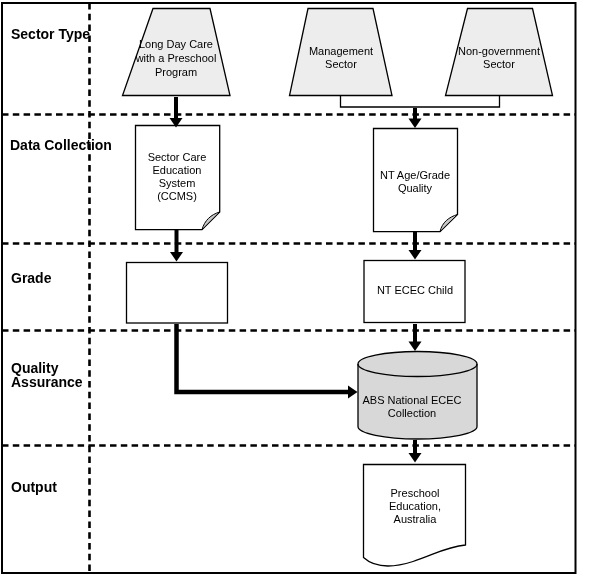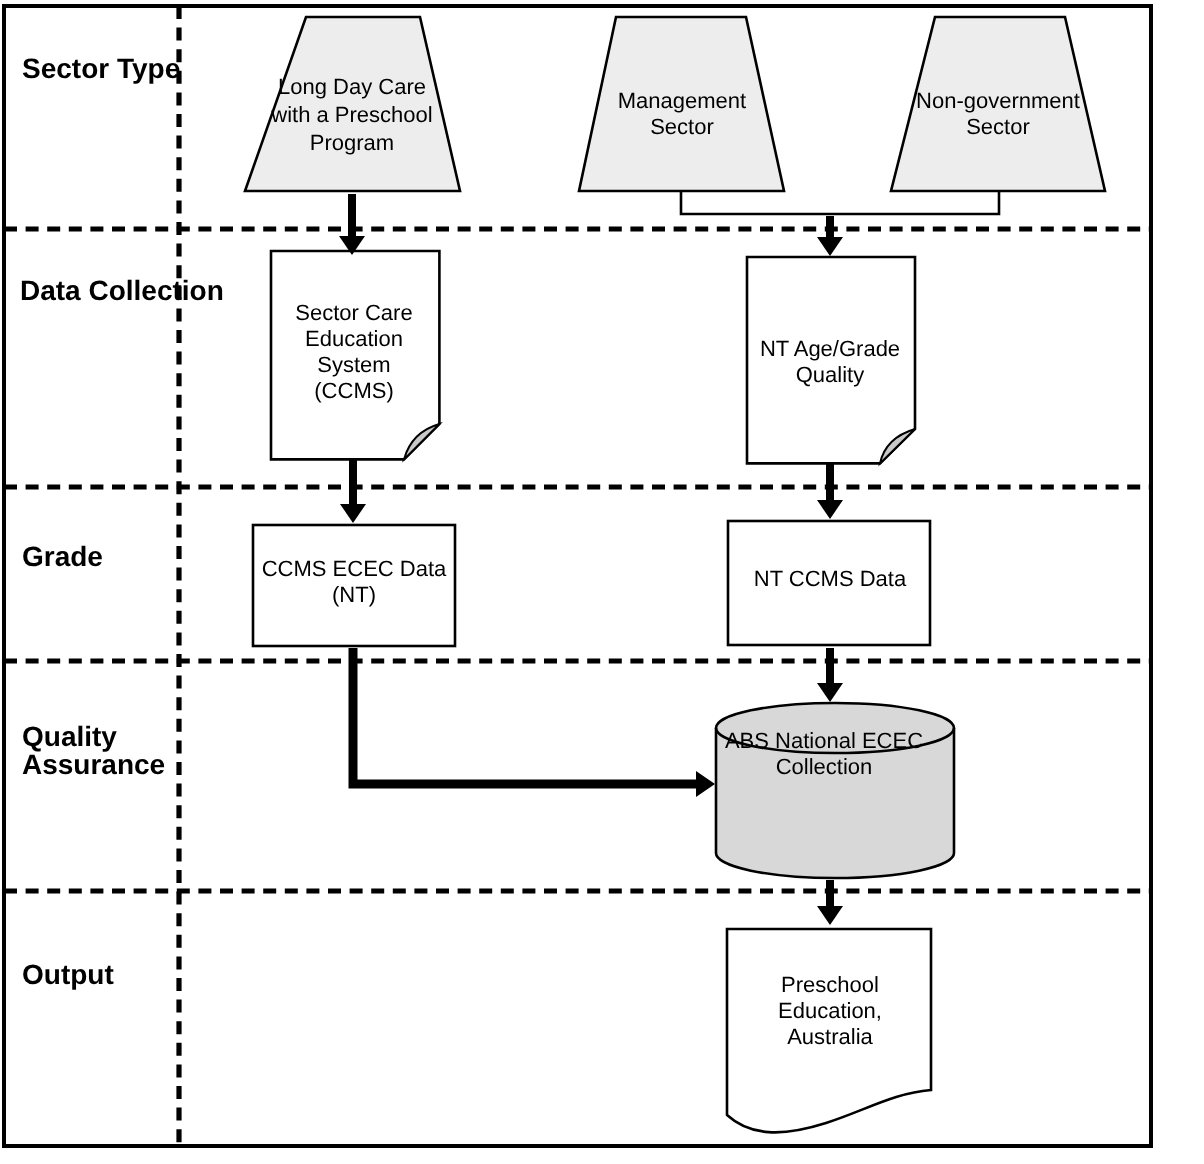"CCMS ECEC Data" div.node-label { html: <div> <div>CCMS ECEC Data</div> <div>(NT)</div> </div> -> none }
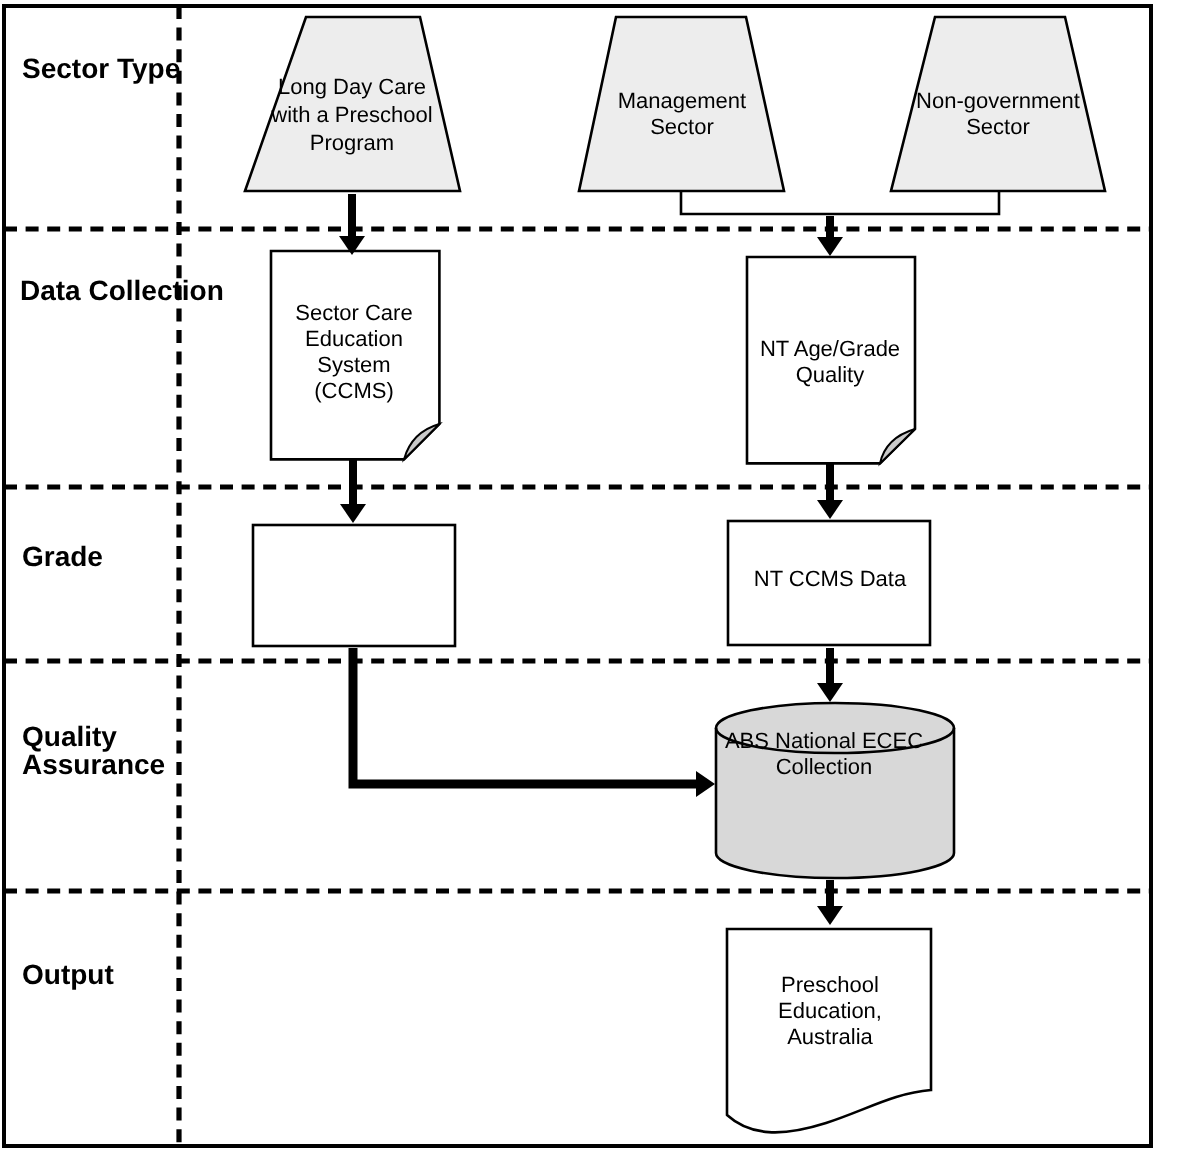"NT CCMS Data" div { text: CCMS Data -> ECEC Child }
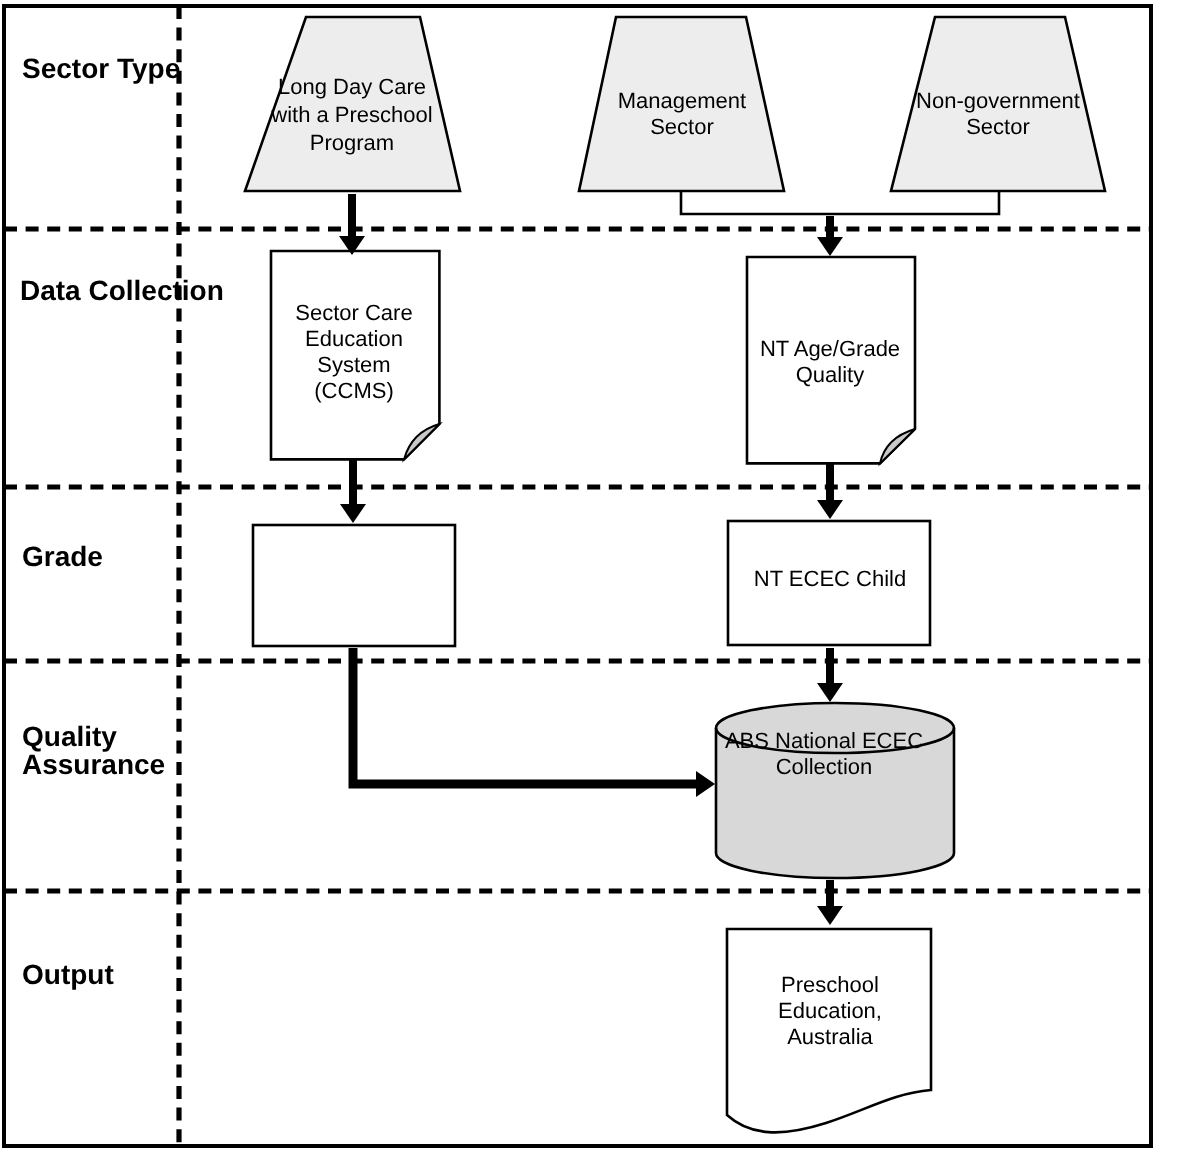"ABS National ECEC" div.node-label { top: 365px -> 394px }
